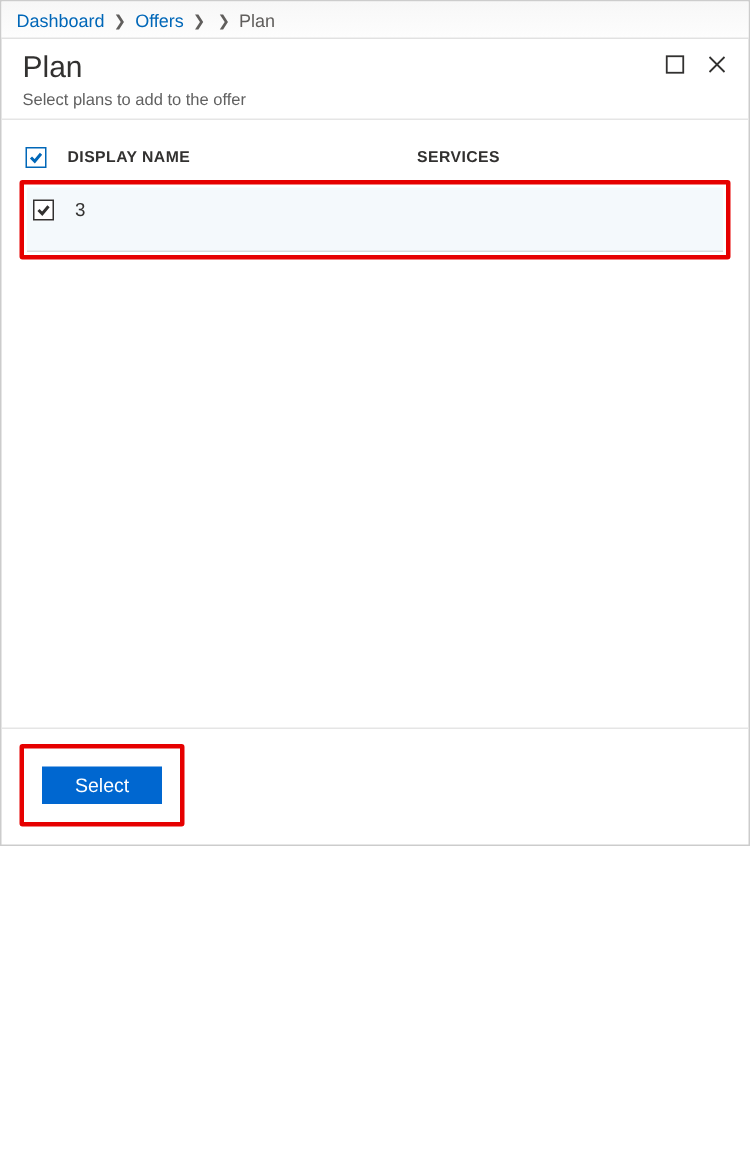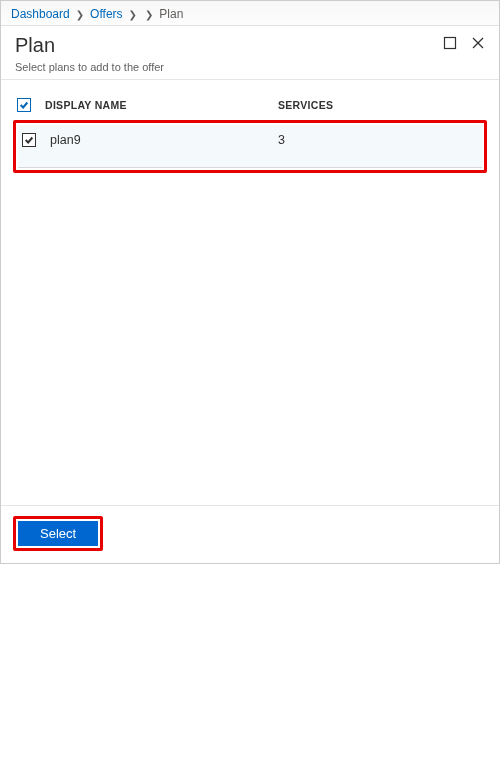"plan9" div.col-name { html: <div>plan9</div> -> none }
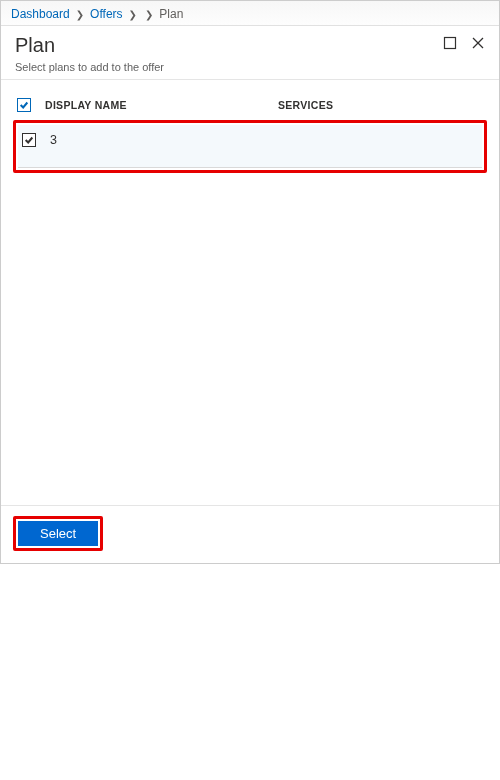"Select" .hl-btn { padding: 2px -> 12px }
